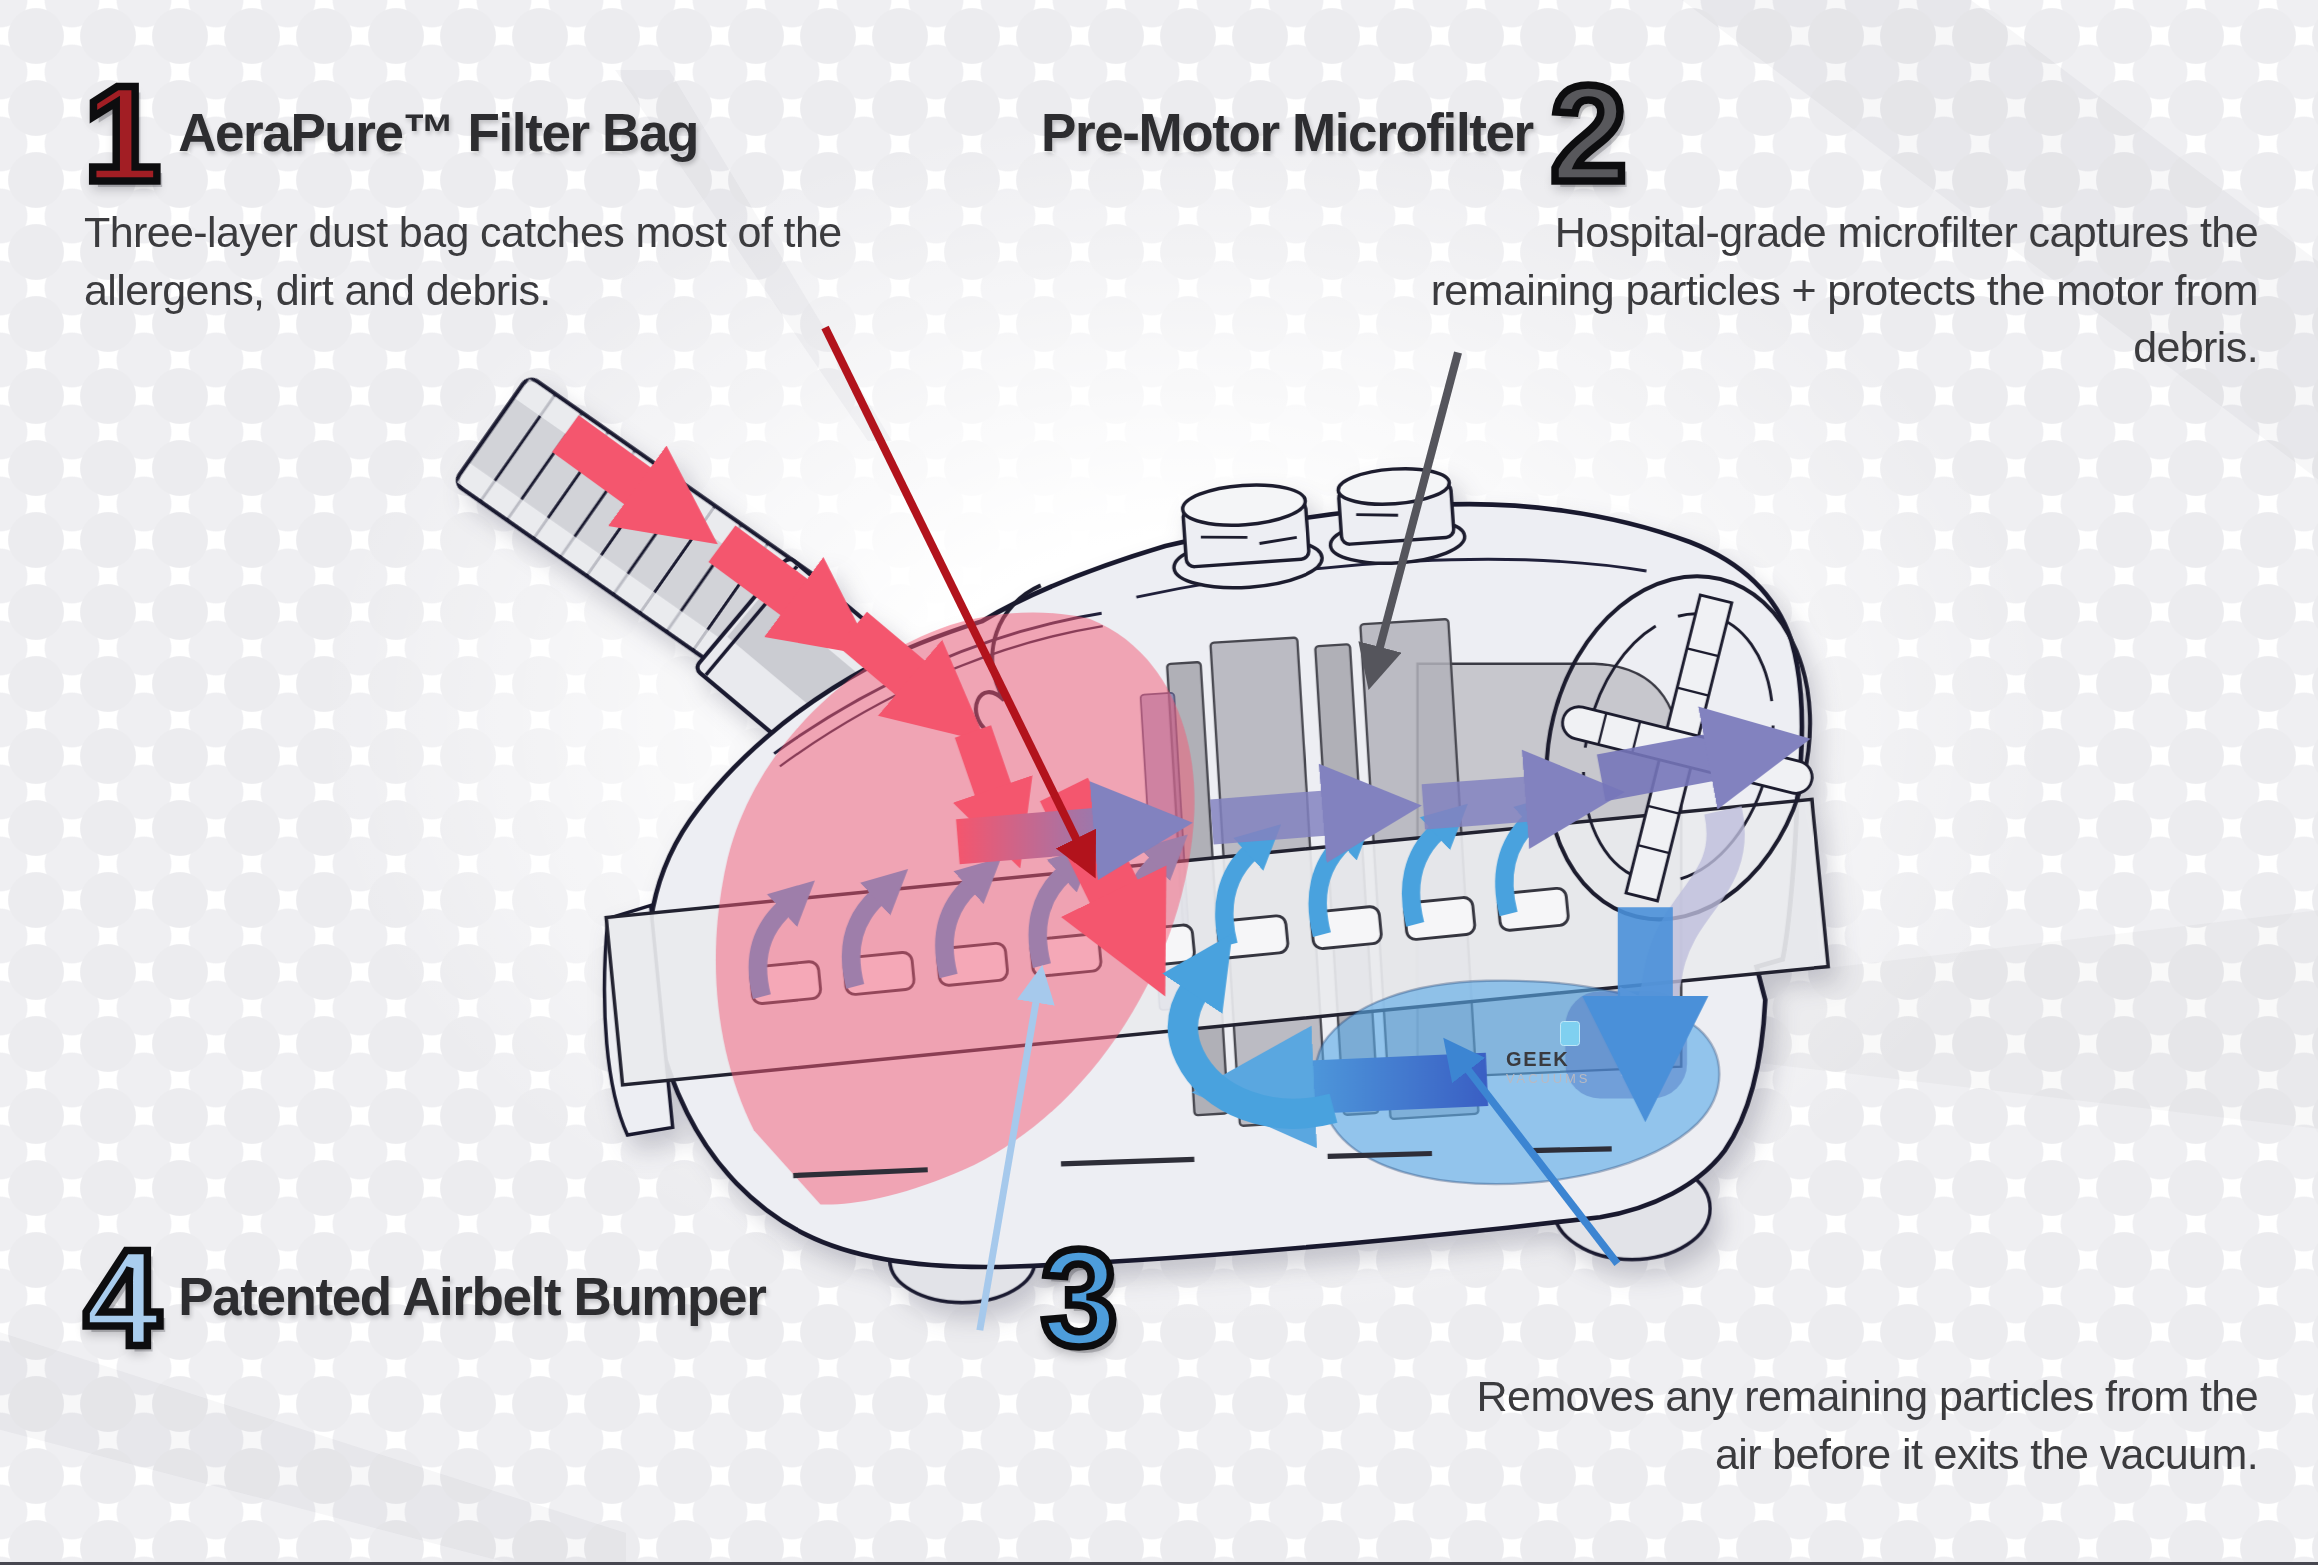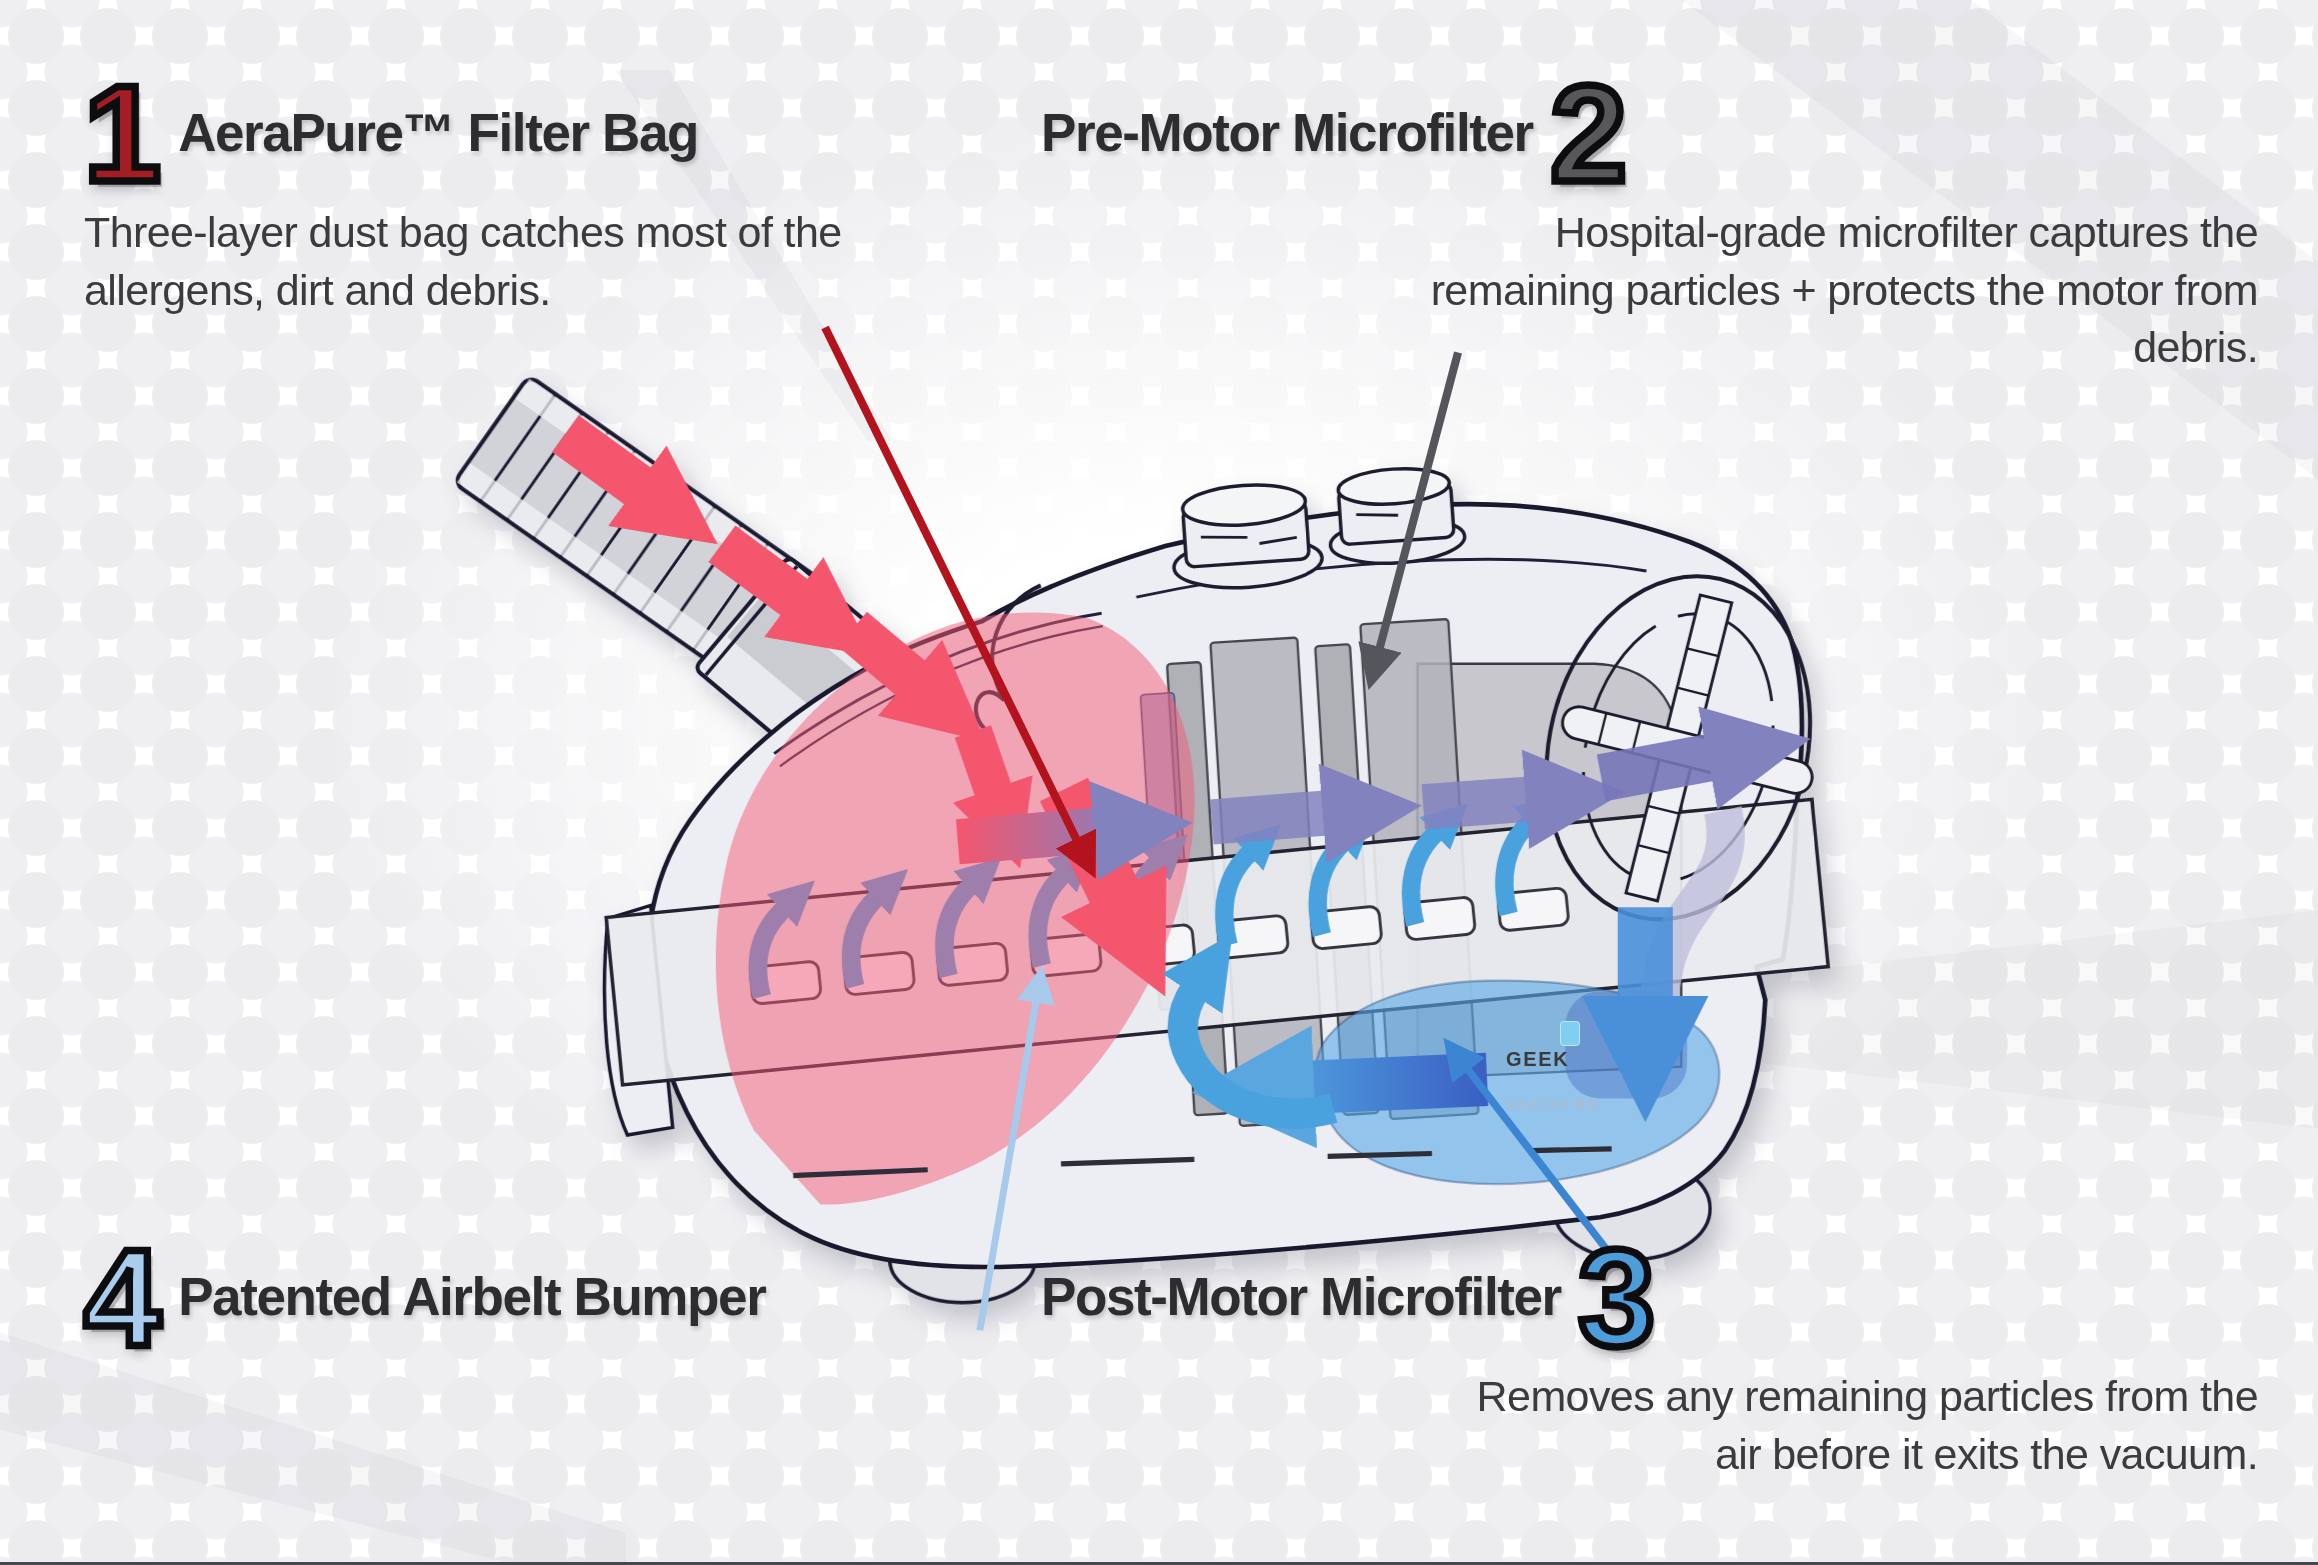"VACUUMS" .wm-sub { font-size: 15px -> 13px; margin-top: 24px -> none }
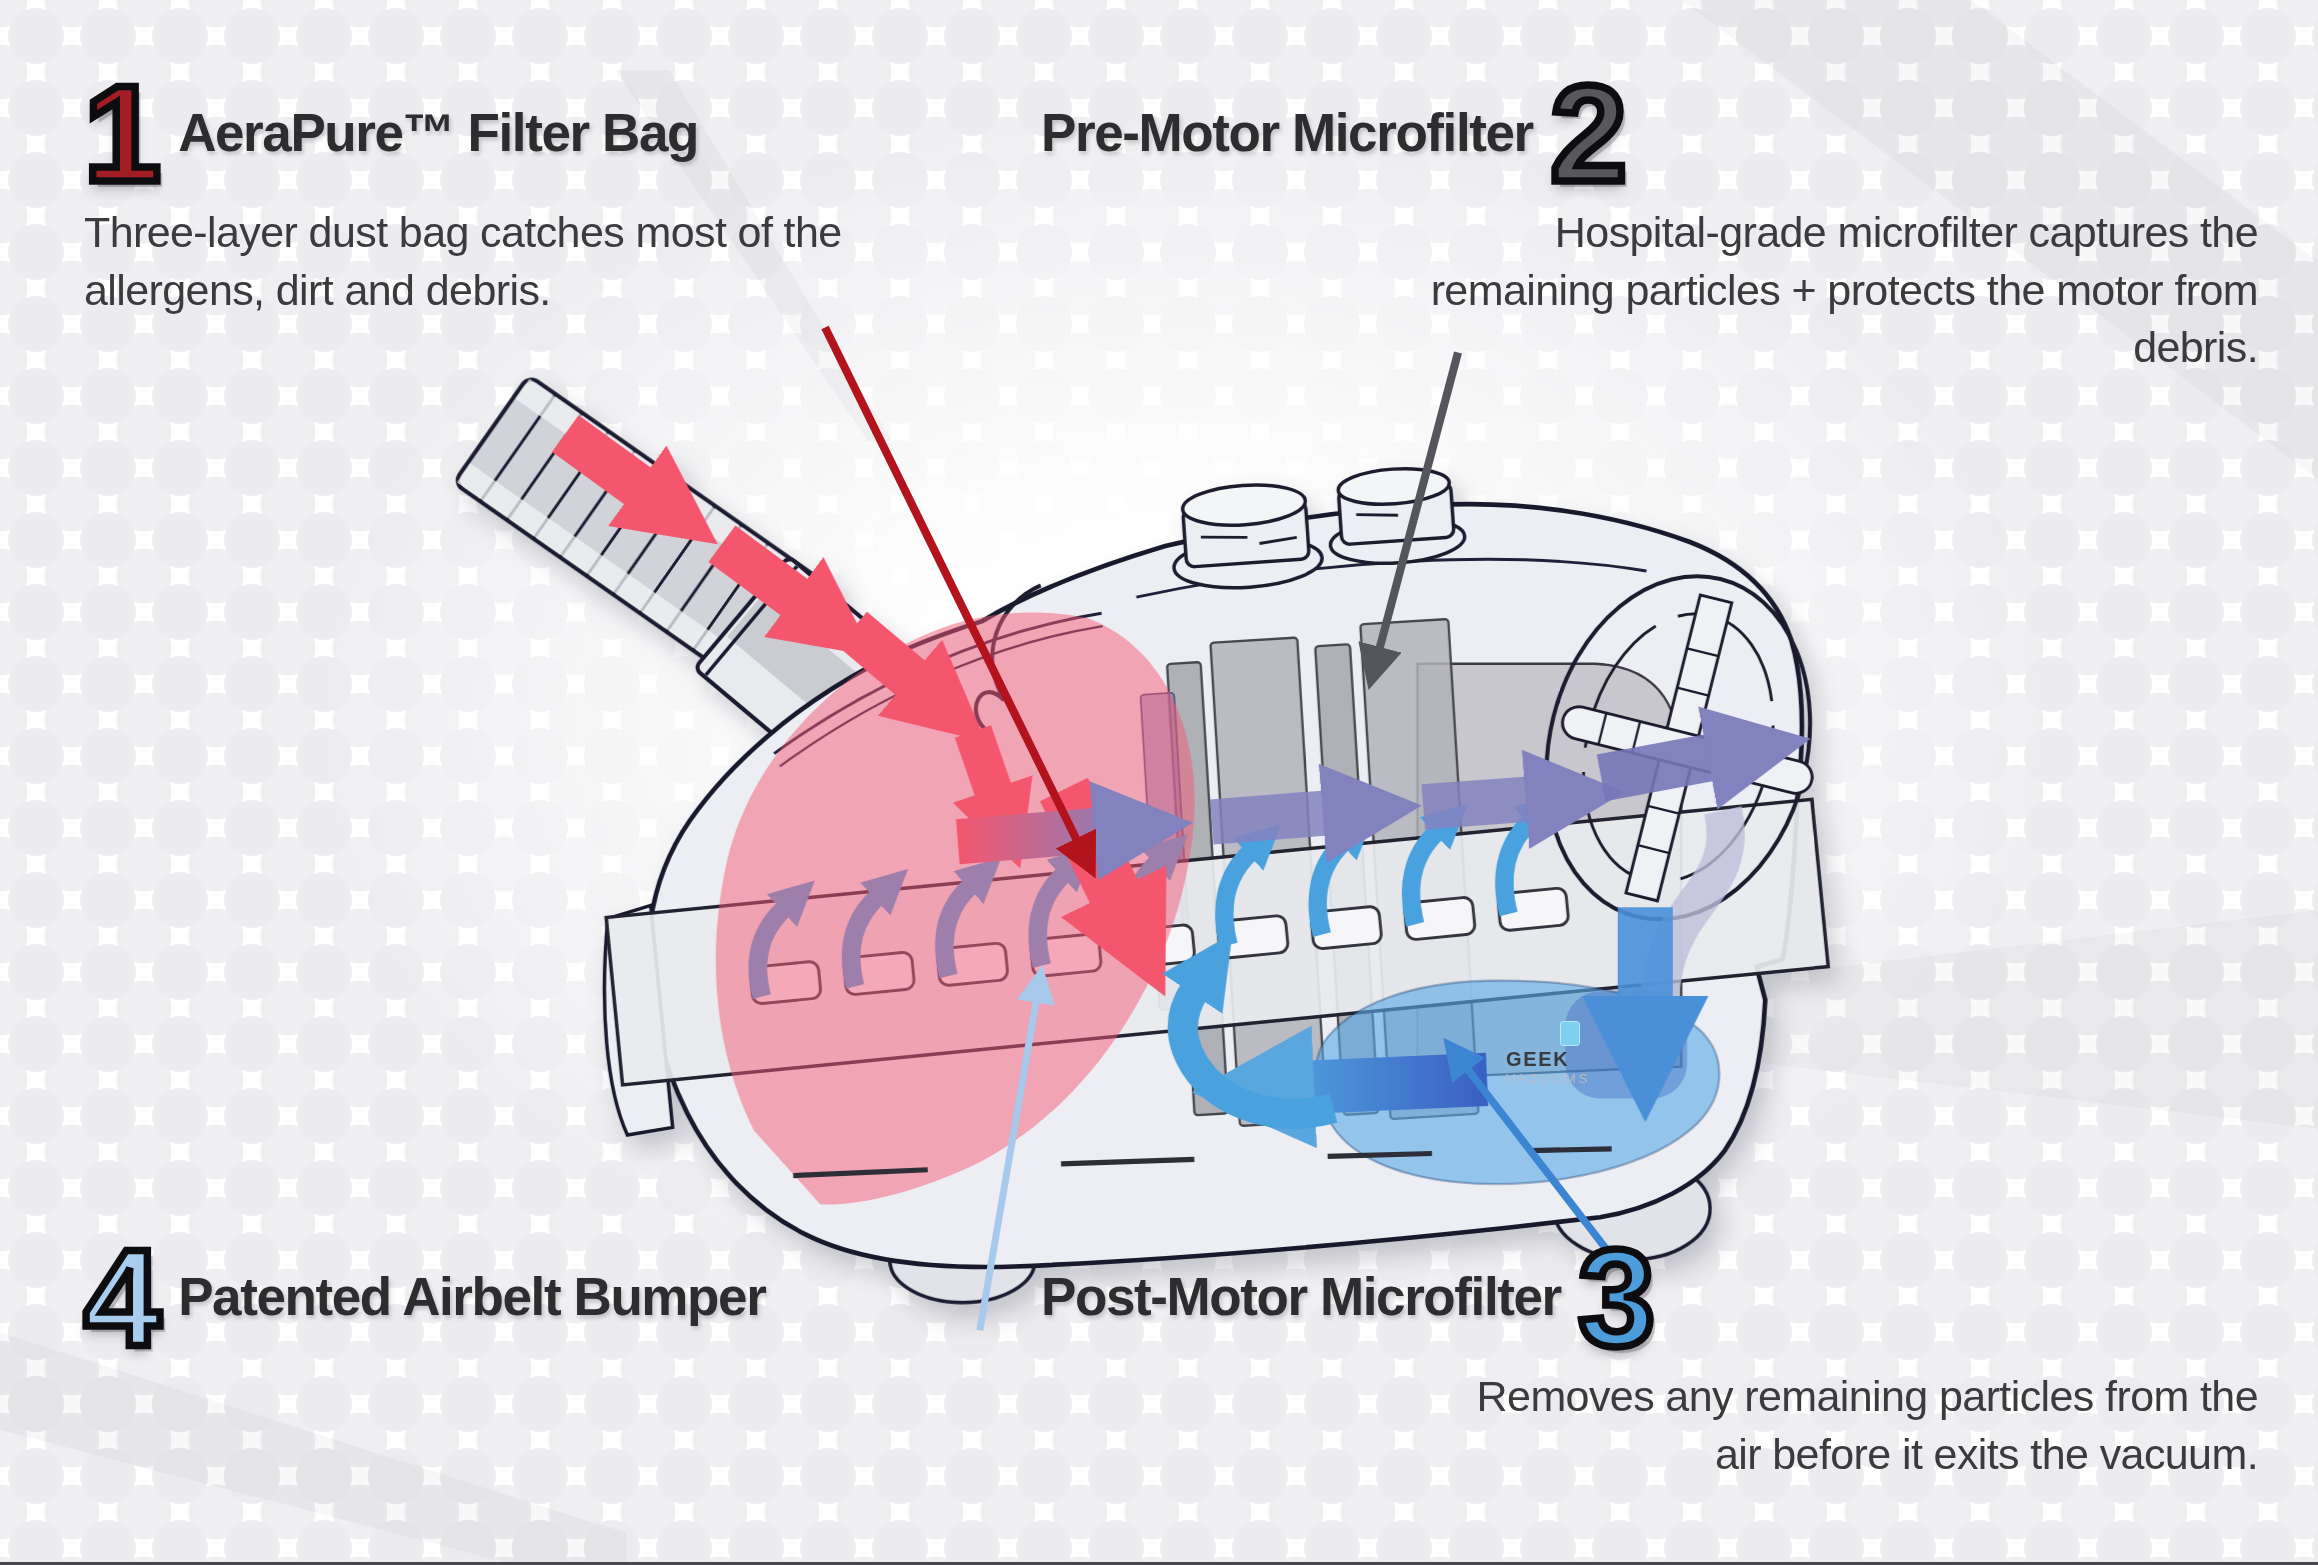"Post-Motor Microfilter" span.title { html: <span>Post-Motor Microfilter</span> -> none }
